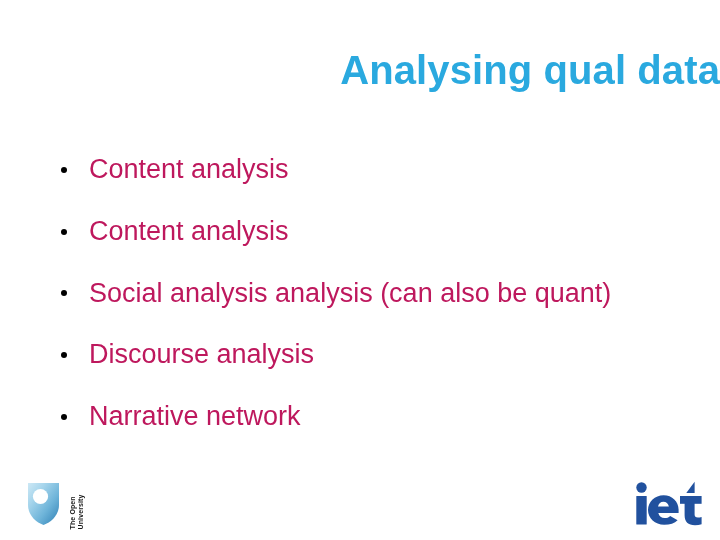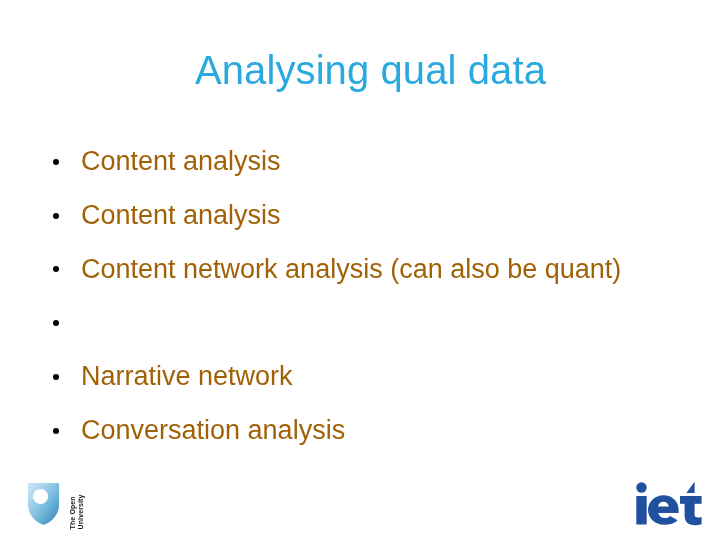"Analysing qual data" .slide-title { font-weight: 400 -> 700; text-align: center -> right }
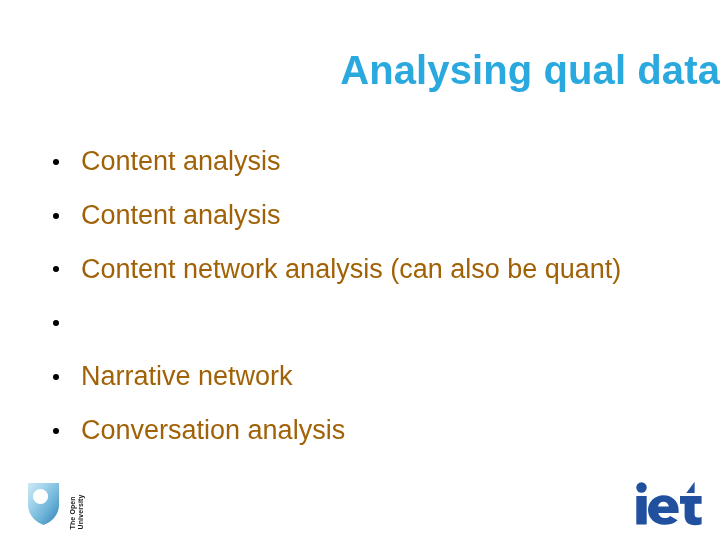"Content analysis" .bullet-item { color: #a16207 -> #be185d; margin: 8px -> 16px }
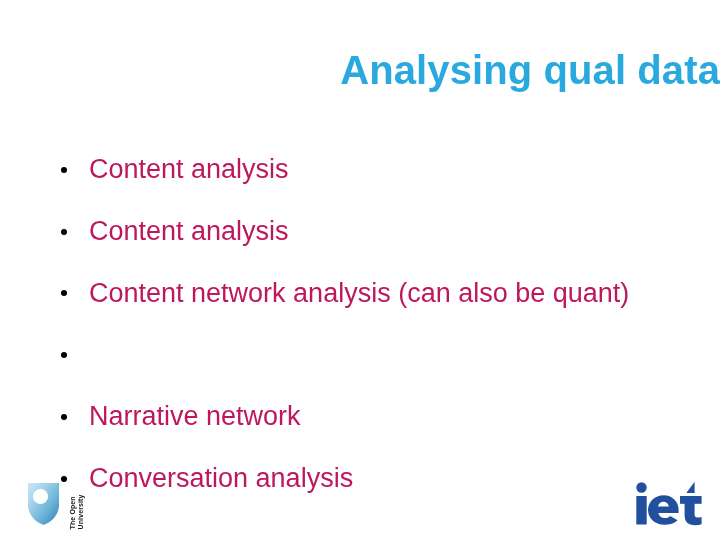"Content network analysis (can also" span.bullet-text { text: Content network -> Social analysis }
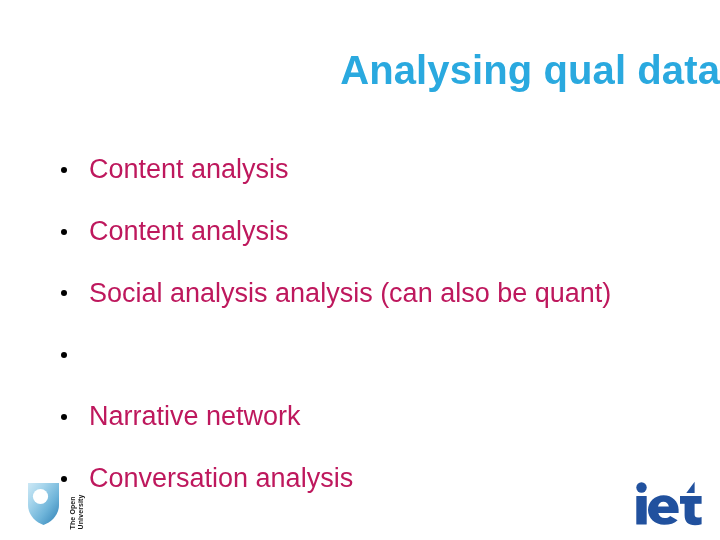"Discourse analysis" span.bullet-text { html: none -> <span>Discourse analysis</span> }
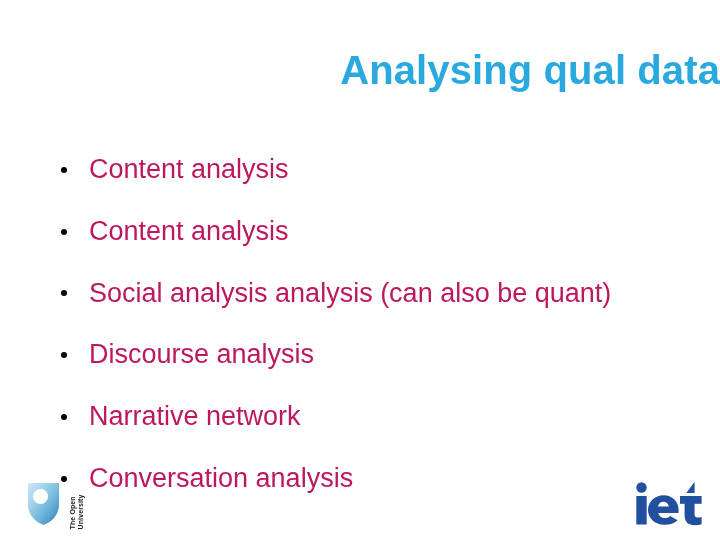"Conversation analysis" li.bullet-item { html: <li> <span></span> <span>Conversation analysis</span> </li> -> none }
